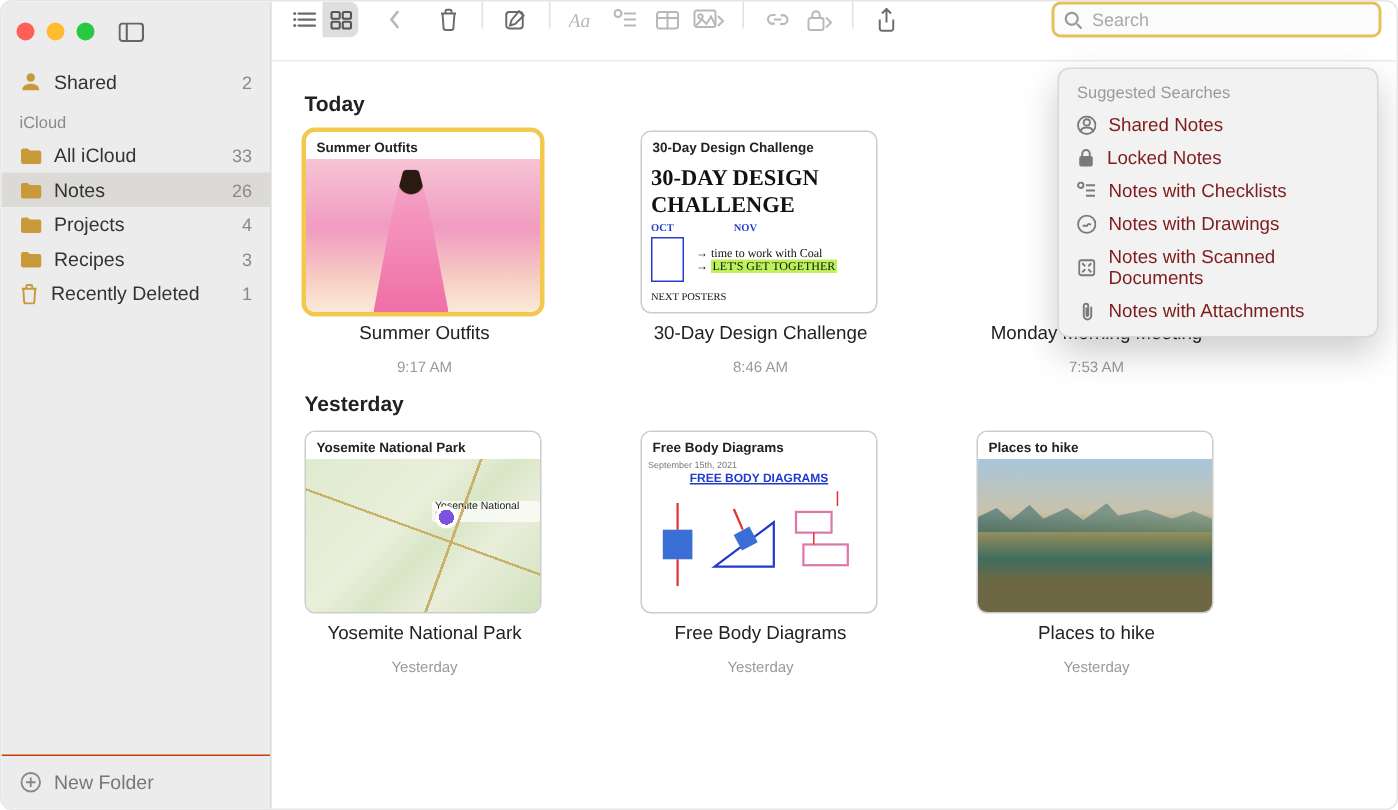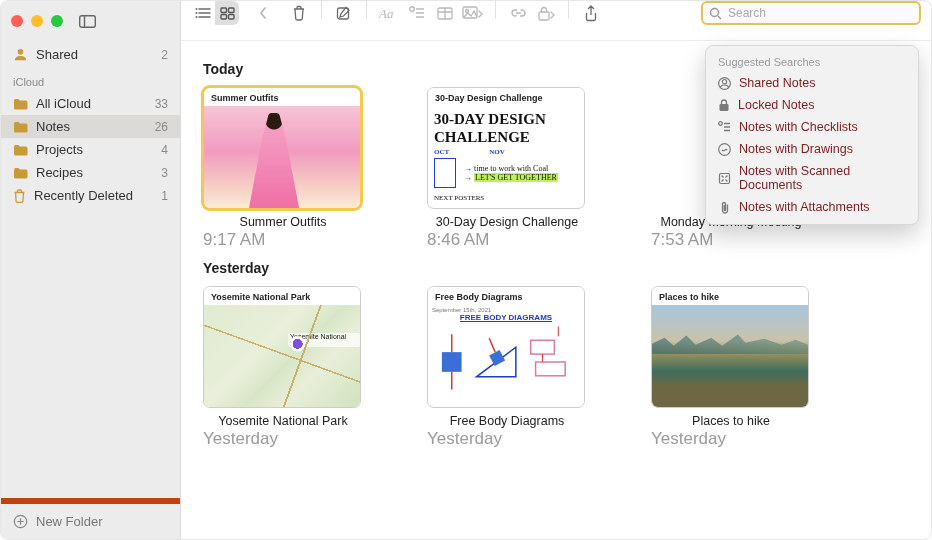"9:17 AM" .card-sub { font-size: 17px -> 10px; margin-top: 1px -> 11px; text-align: none -> center }
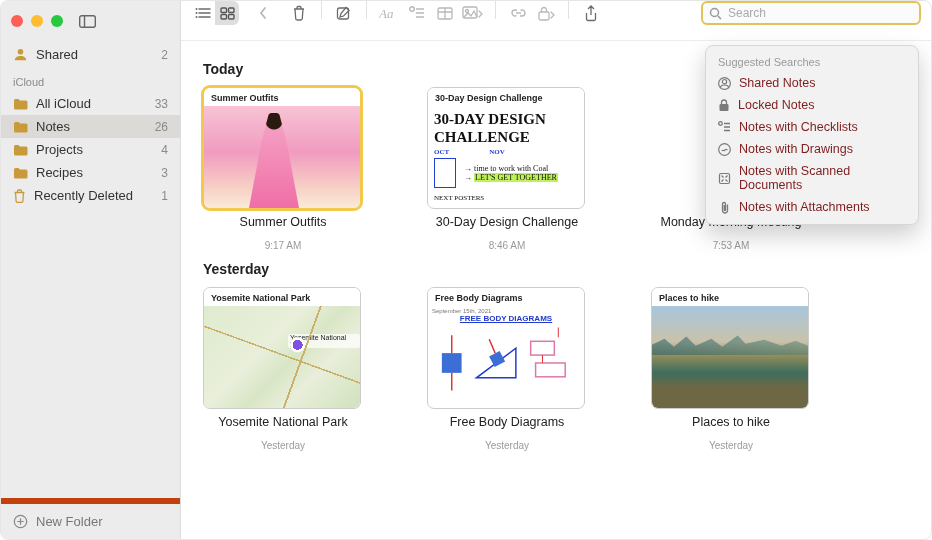"New Folder" .sb-footer { border-top: 6px solid #c2410c -> 1px solid #c2410c }
